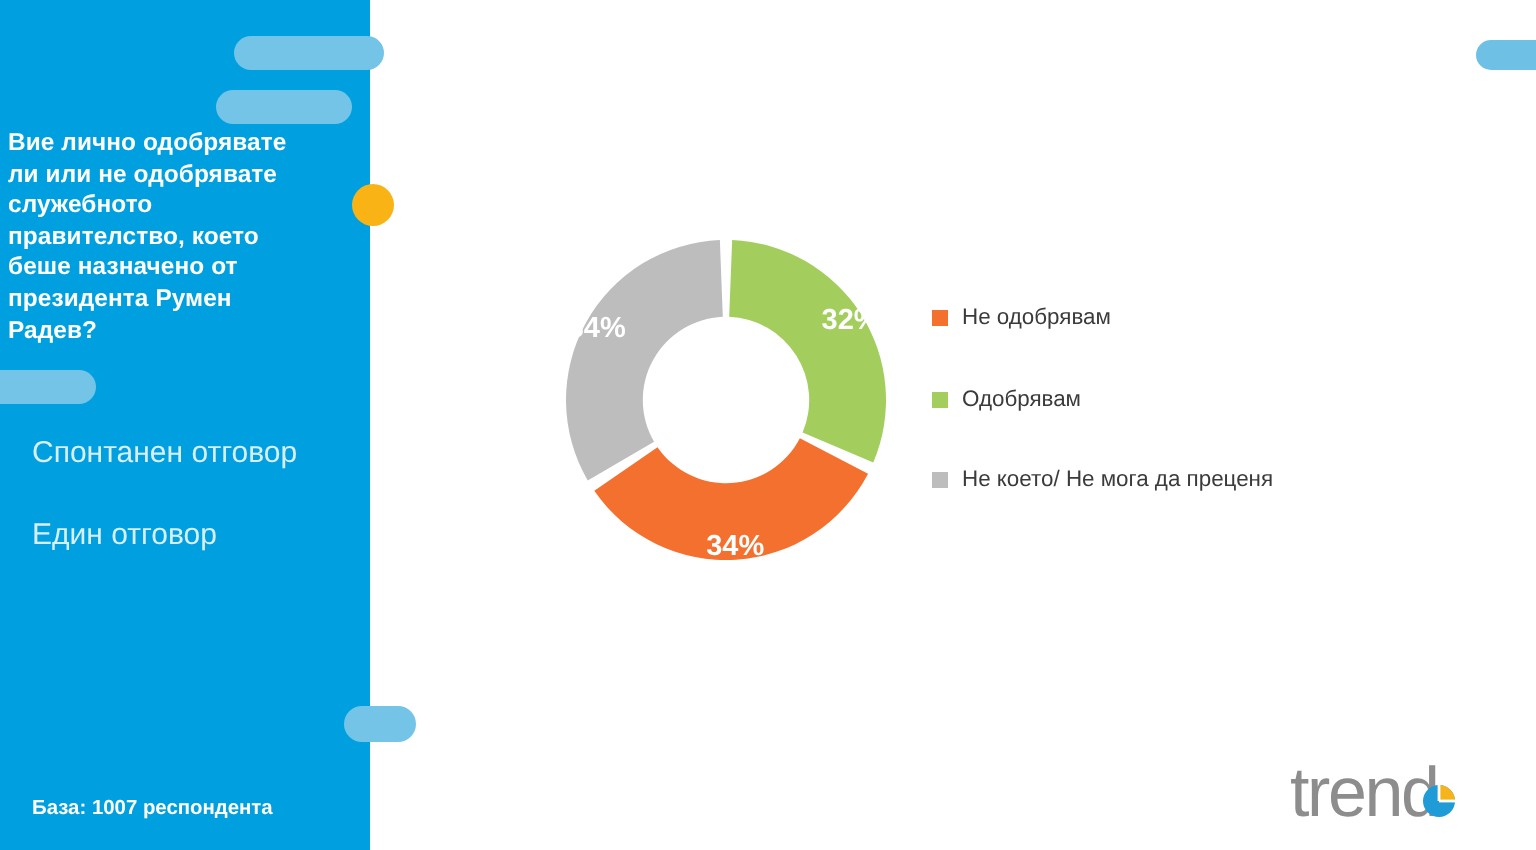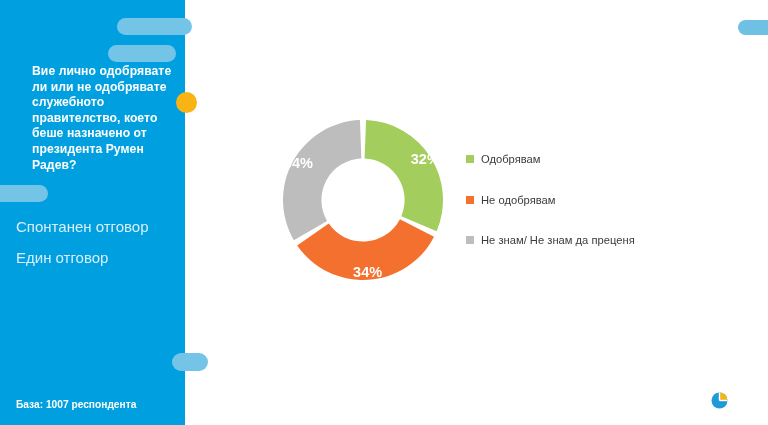"Вие лично одобрявате ли или" #question-title { left: 32px -> 4px }
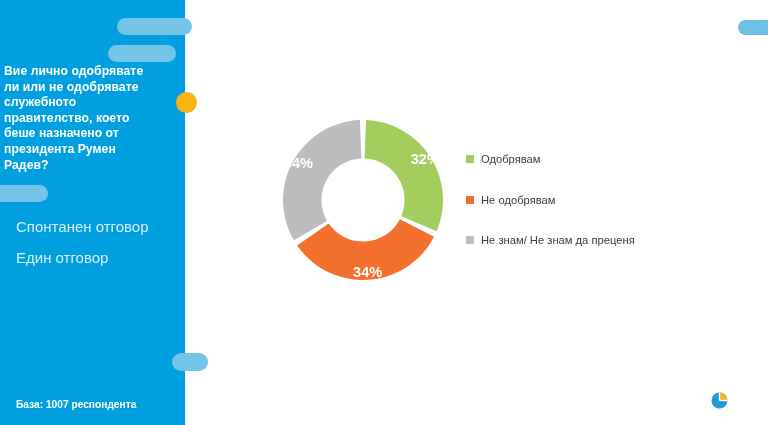"Одобрявам" div.legend-item { order: before "Не одобрявам" -> after "Не одобрявам" }
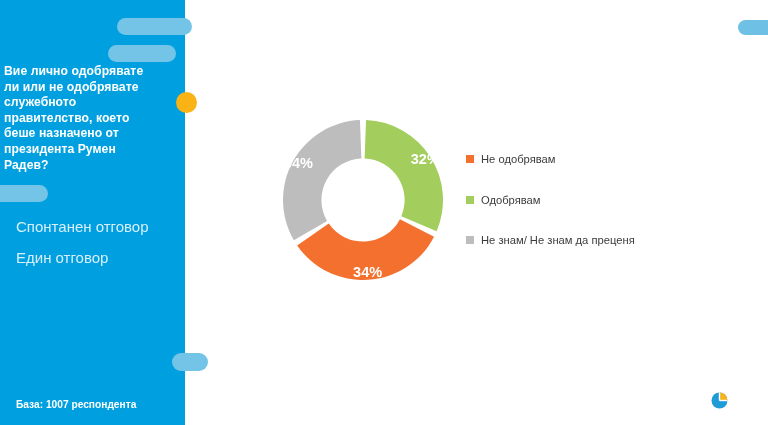"Не знам/ Не знам да" span.legend-label { text: знам/ Не знам -> което/ Не мога }
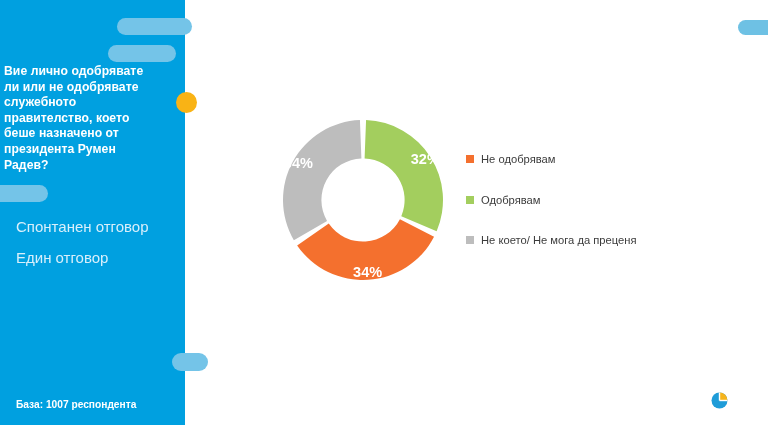"Един отговор" #note-single { top: 251px -> 261px }
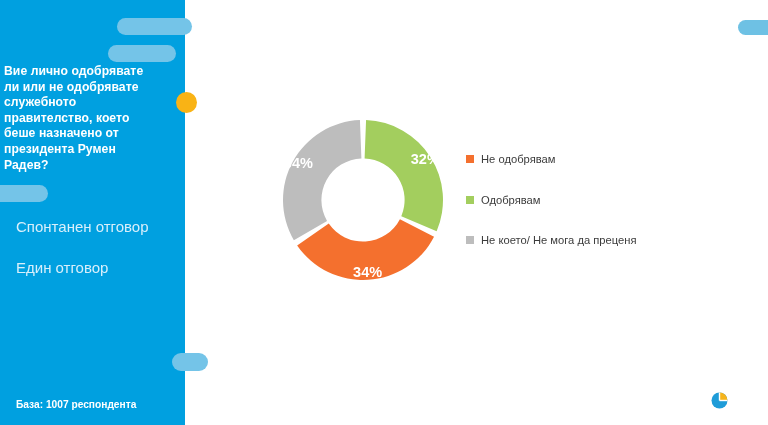"trend" div { html: none -> <div>trend</div> }
